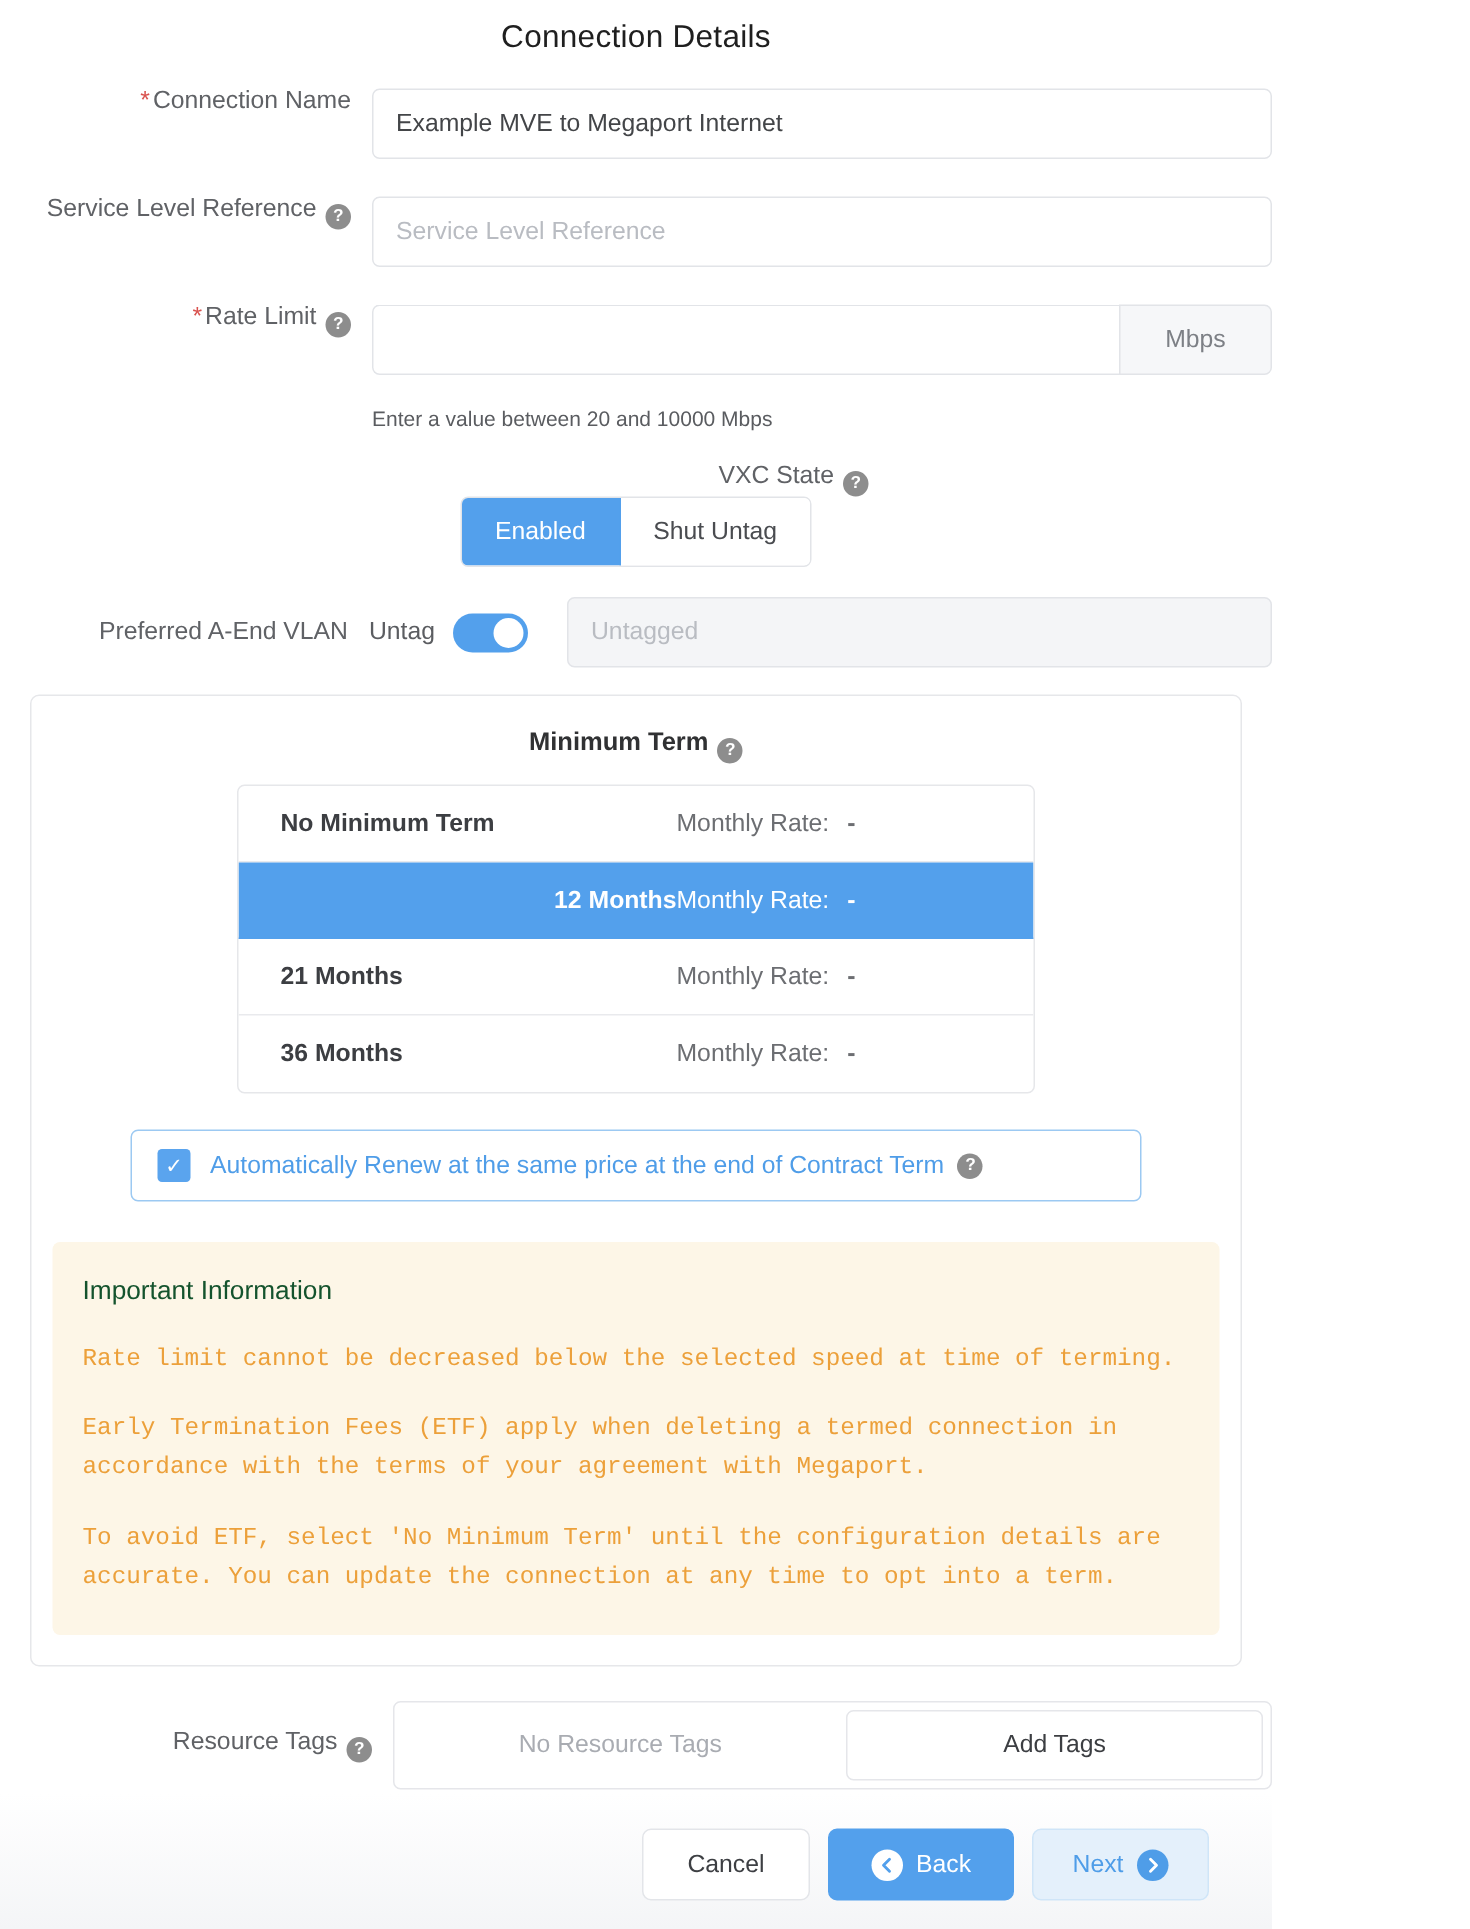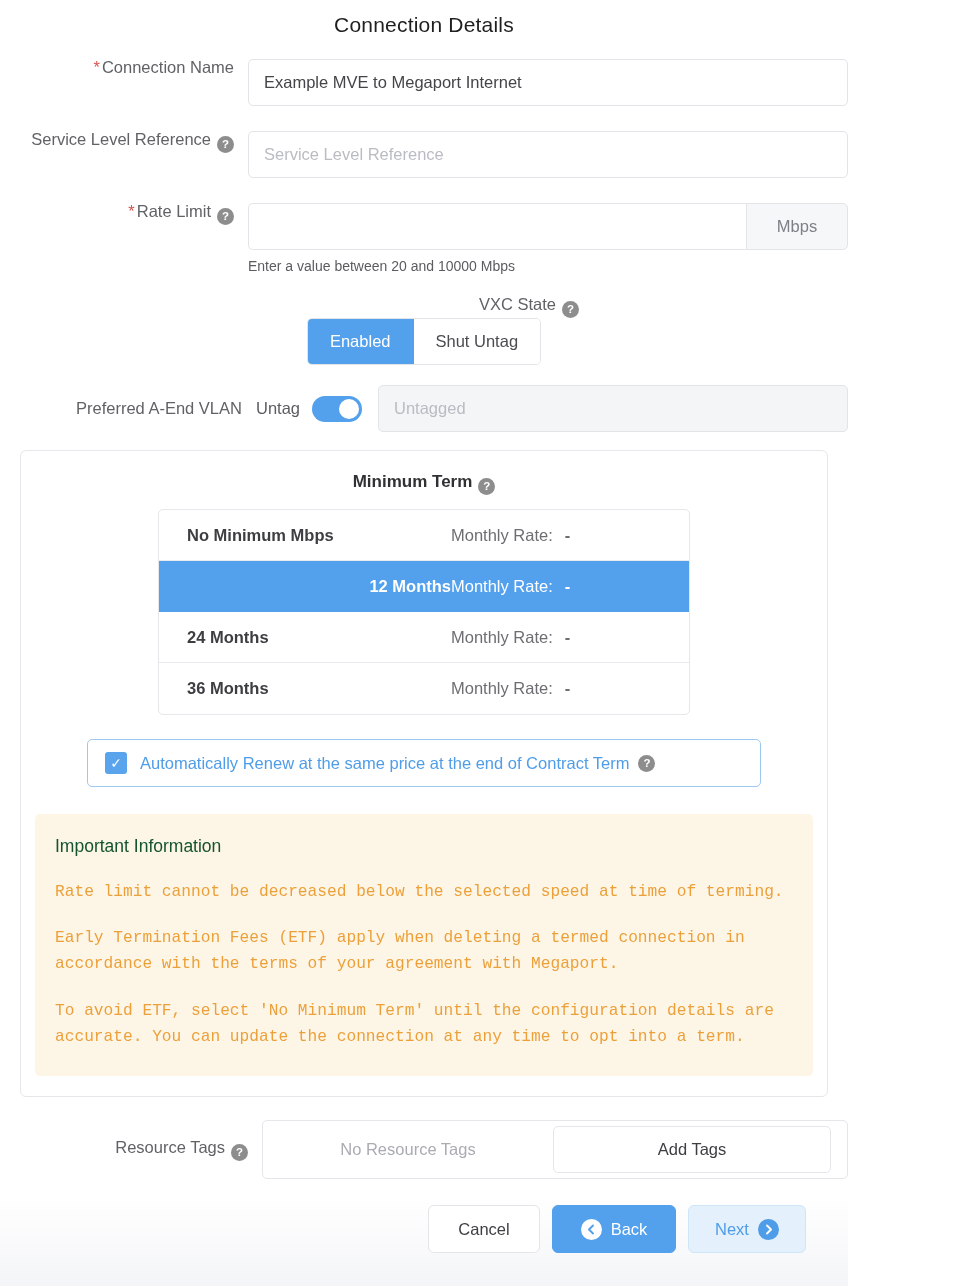"Enter a value between 20" .hint { margin-top: 8px -> 21px }
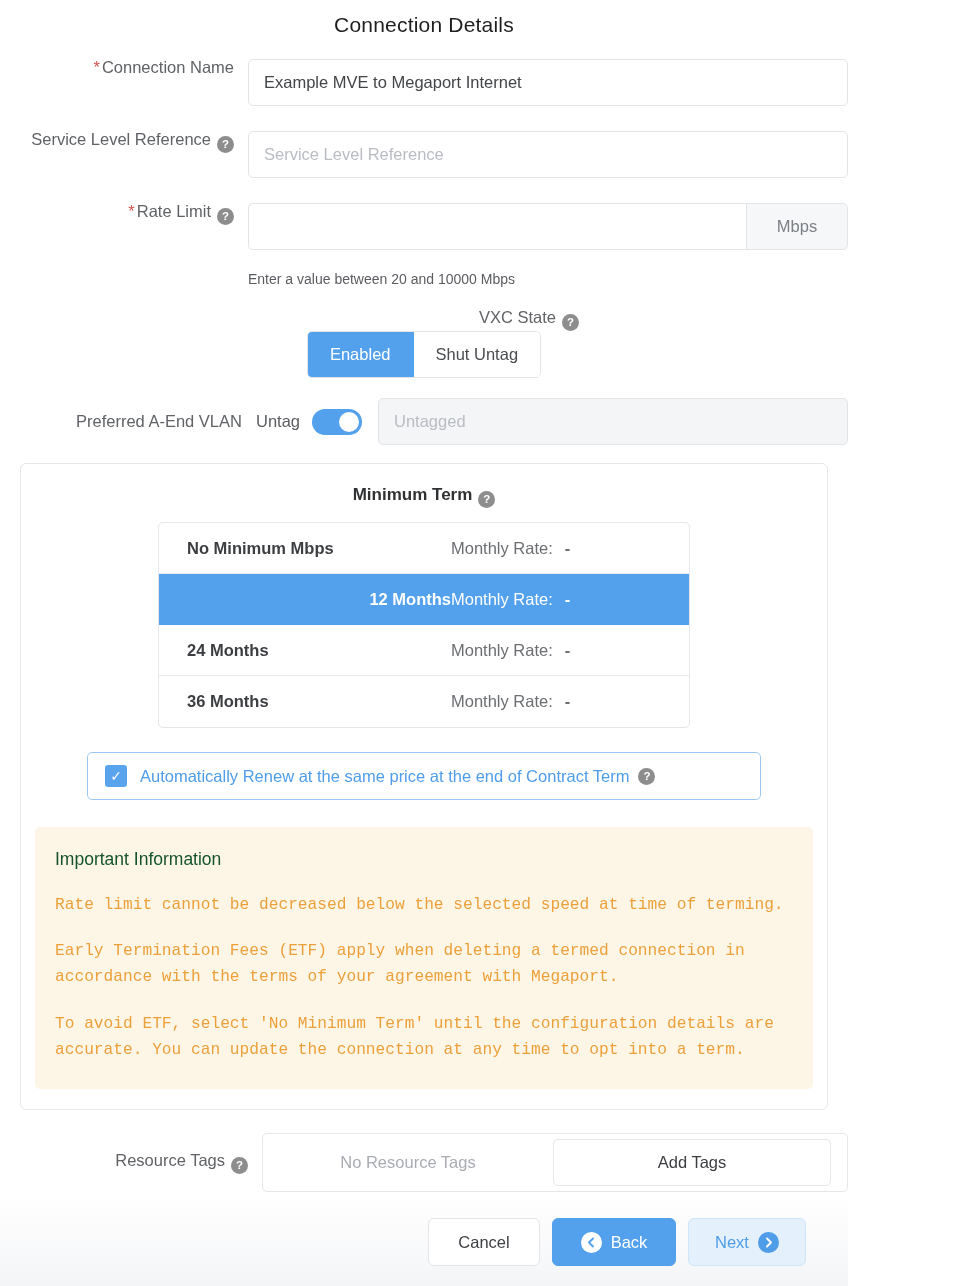"Untagged" .vlan-inp { margin-left: 16px -> 26px }
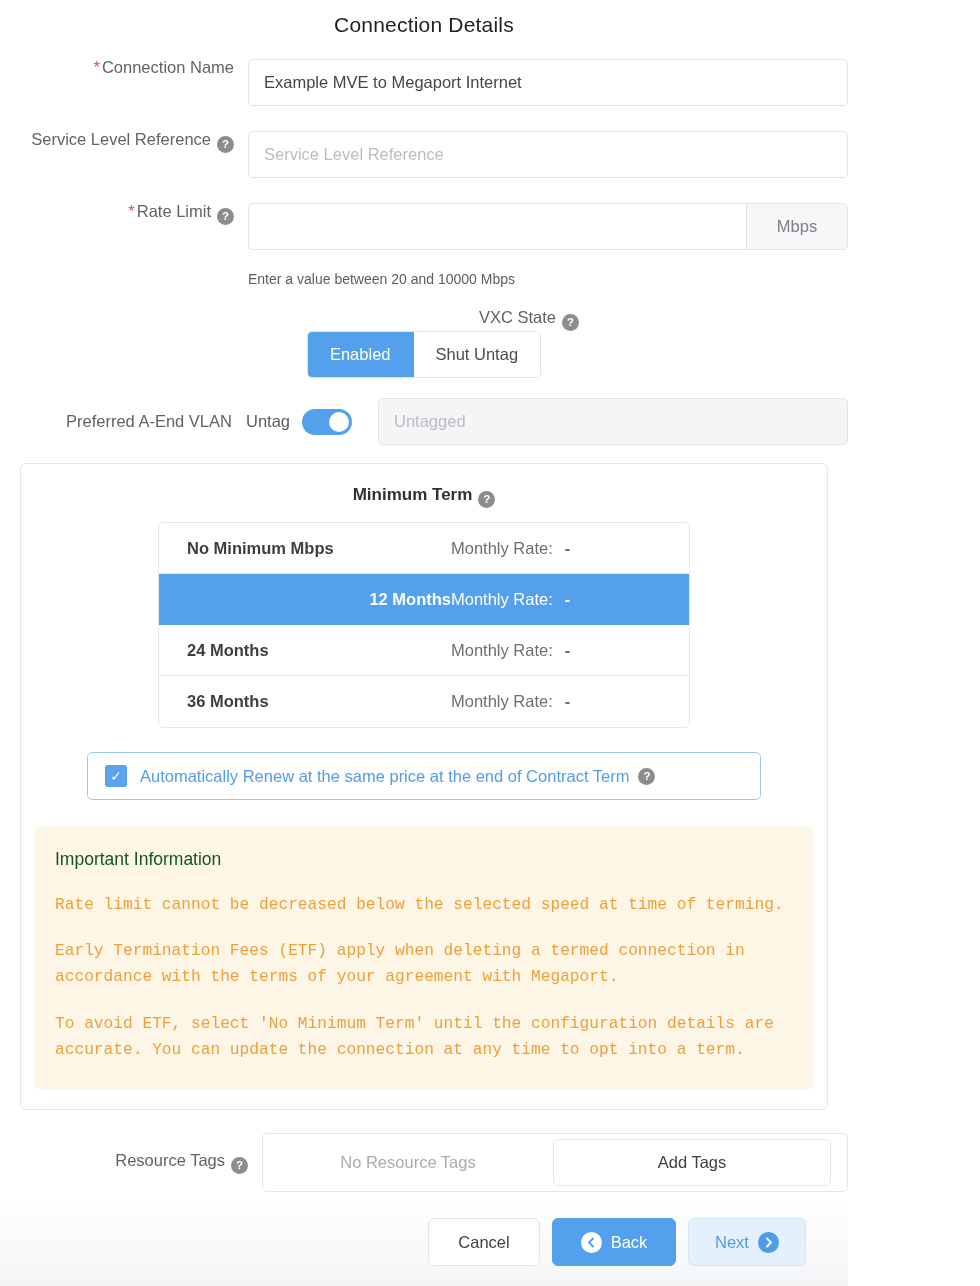"No Minimum Mbps" div.term-name { text: Mbps -> Term }
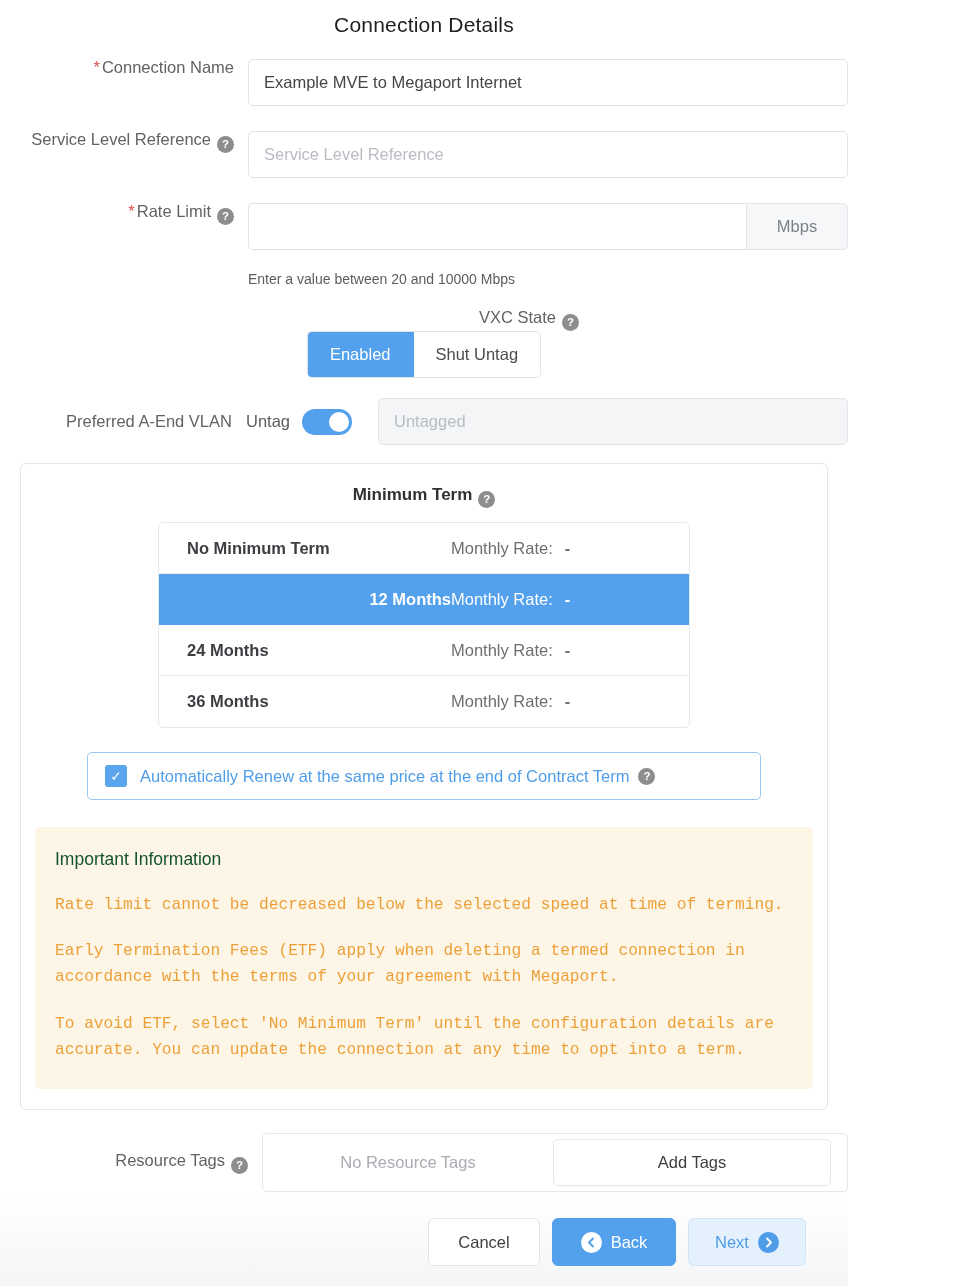"24 Months" div.term-name { text: 24 -> 21 }
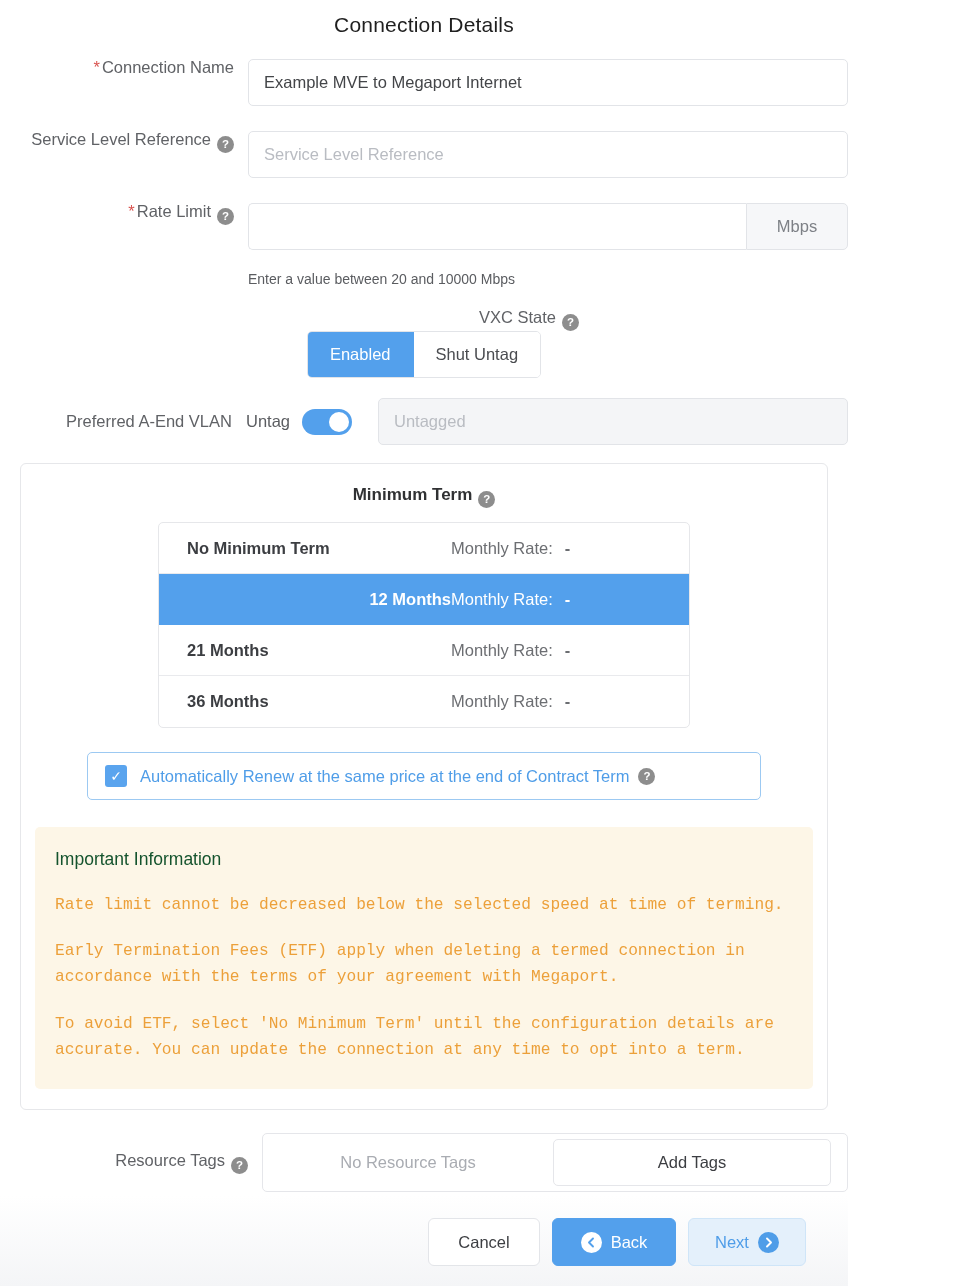"Add Tags" .add-tags { margin-right: 16px -> 5px }
